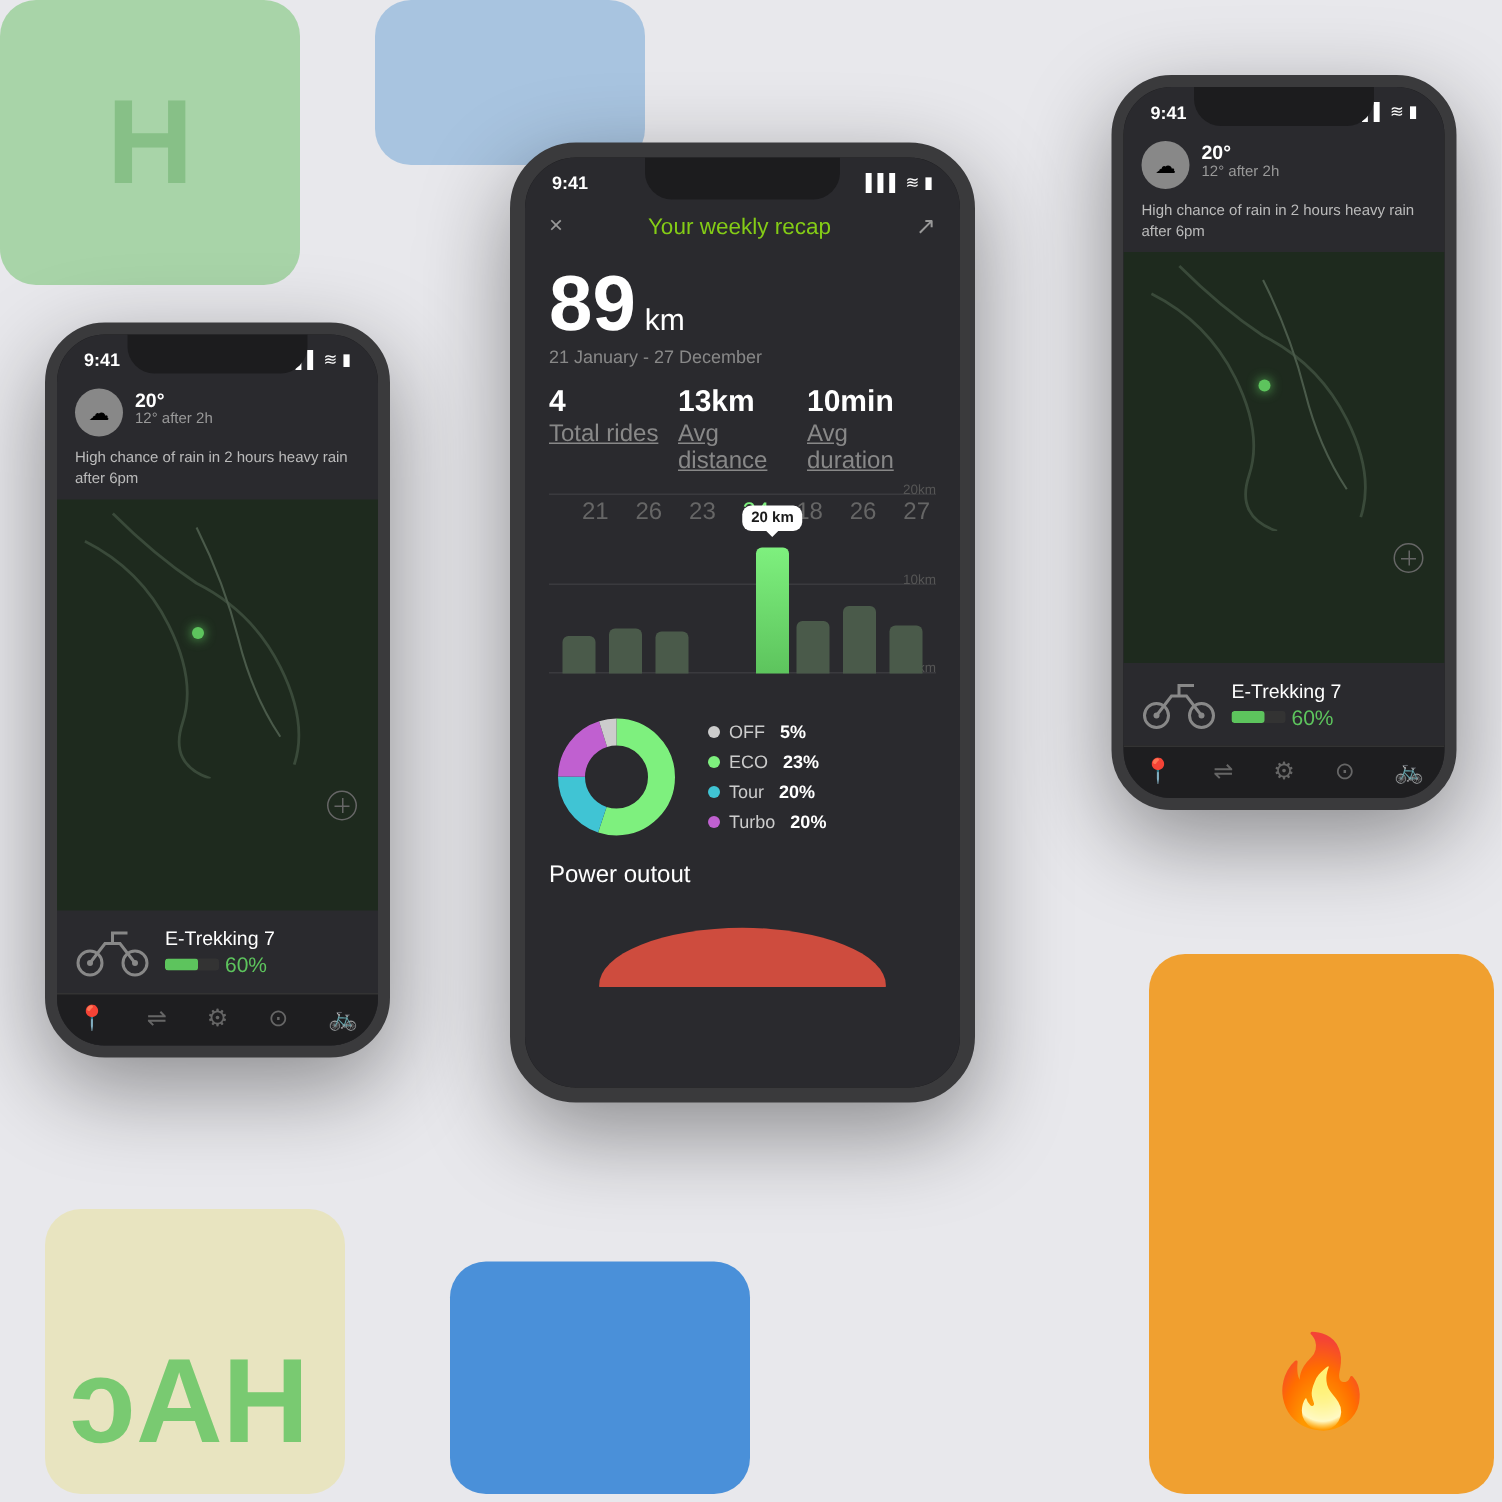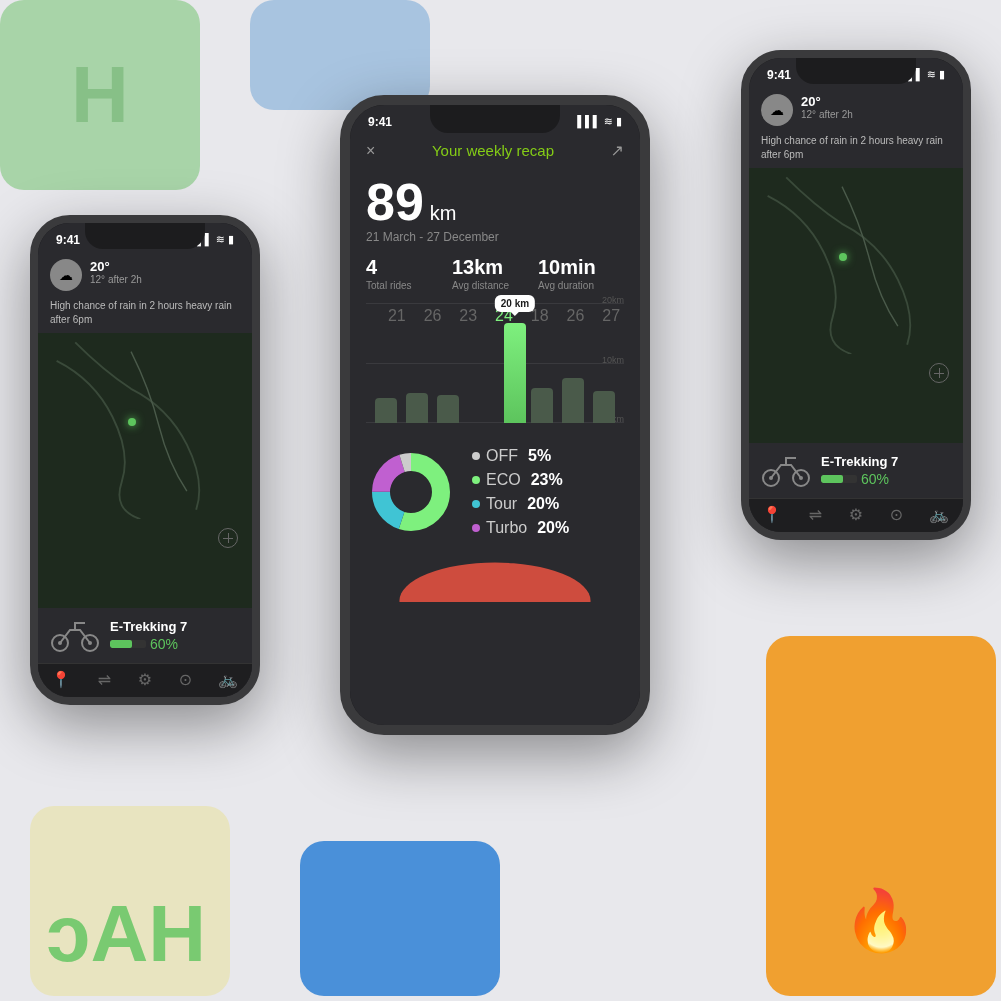"21 March - 27 December" div.date-range { text: March -> January }
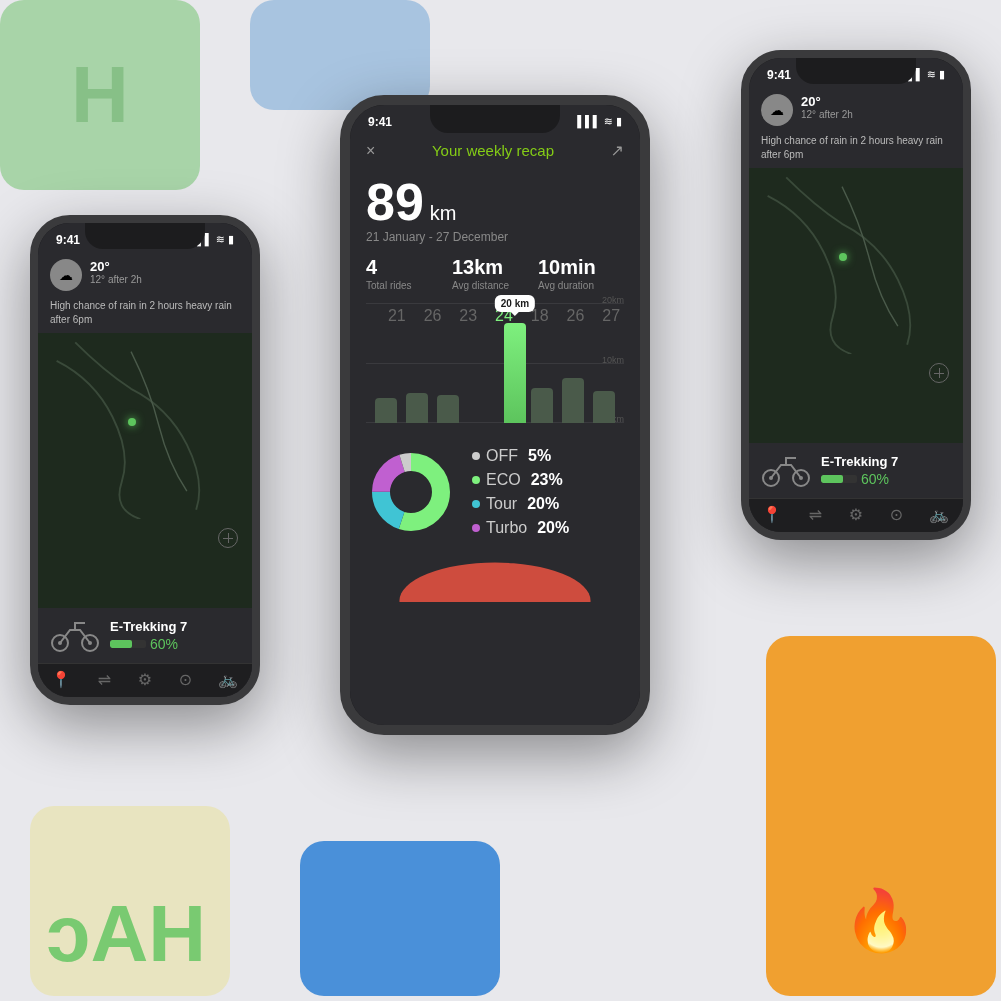"Total rides" .stat-label { font-size: 10px -> 16px; text-decoration: none -> underline }
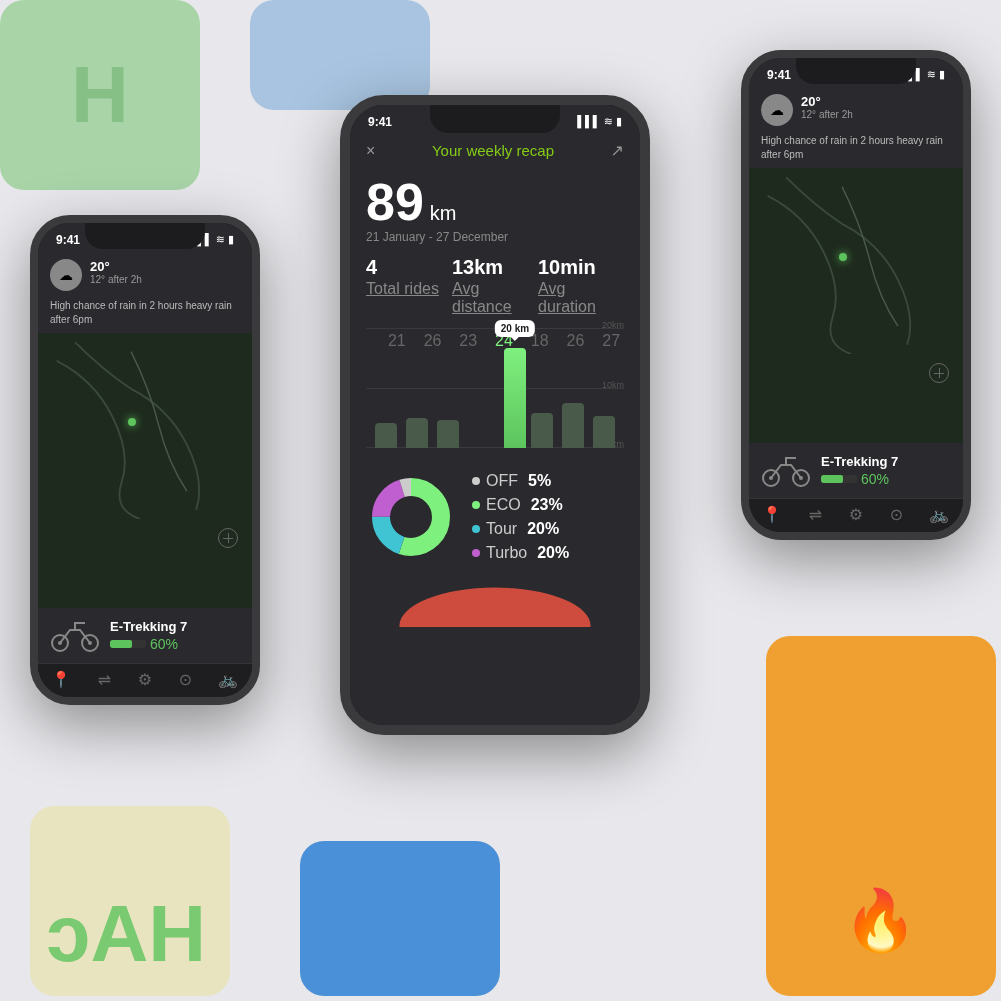"20 km" div.bar { height: 100px -> 84px }
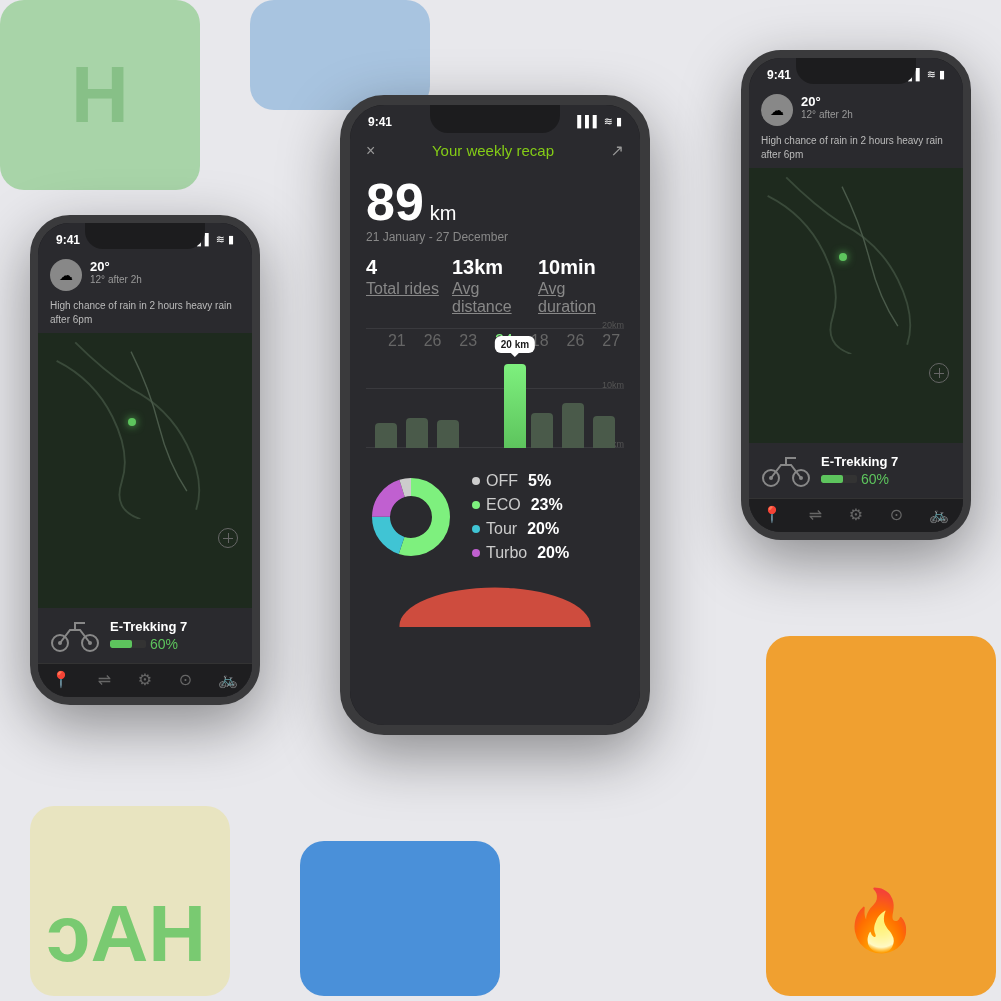"E-Trekking 7" .bike-name { font-weight: 700 -> 400 }
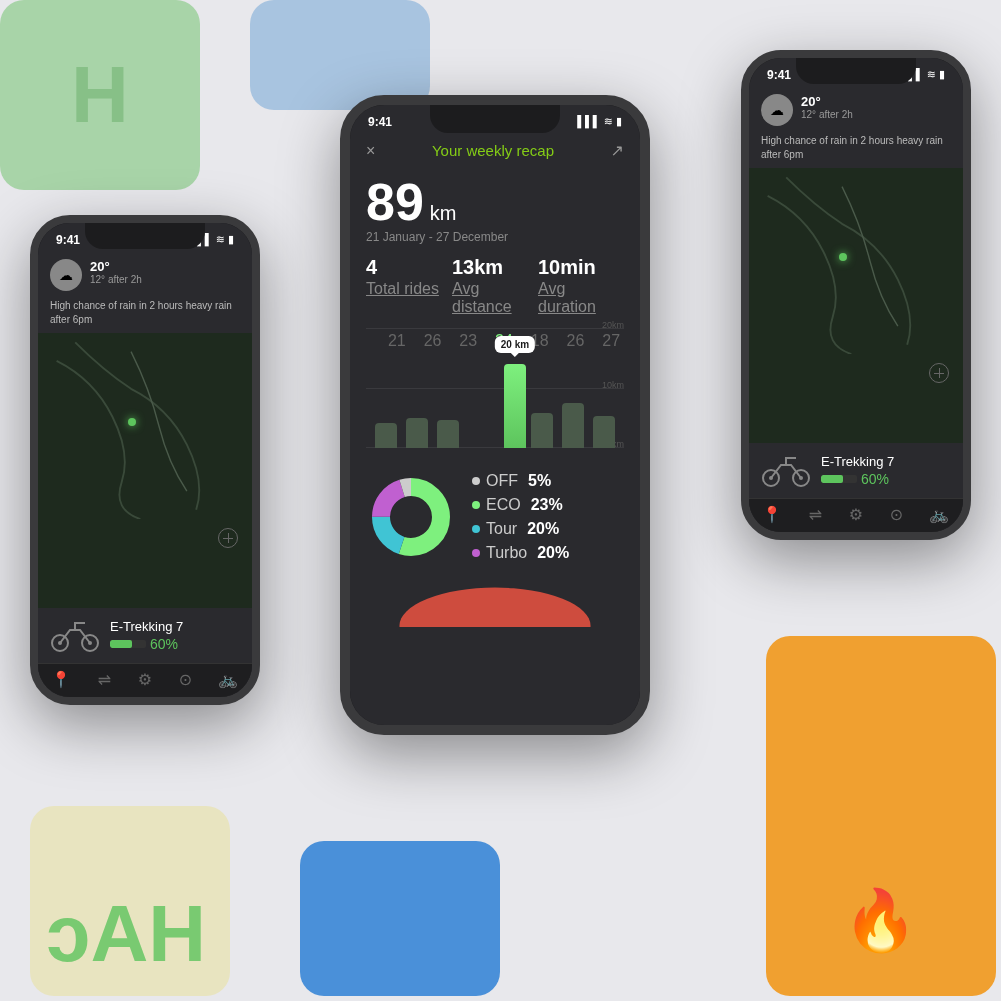"OFF" .legend-item { font-size: 16px -> 12px }
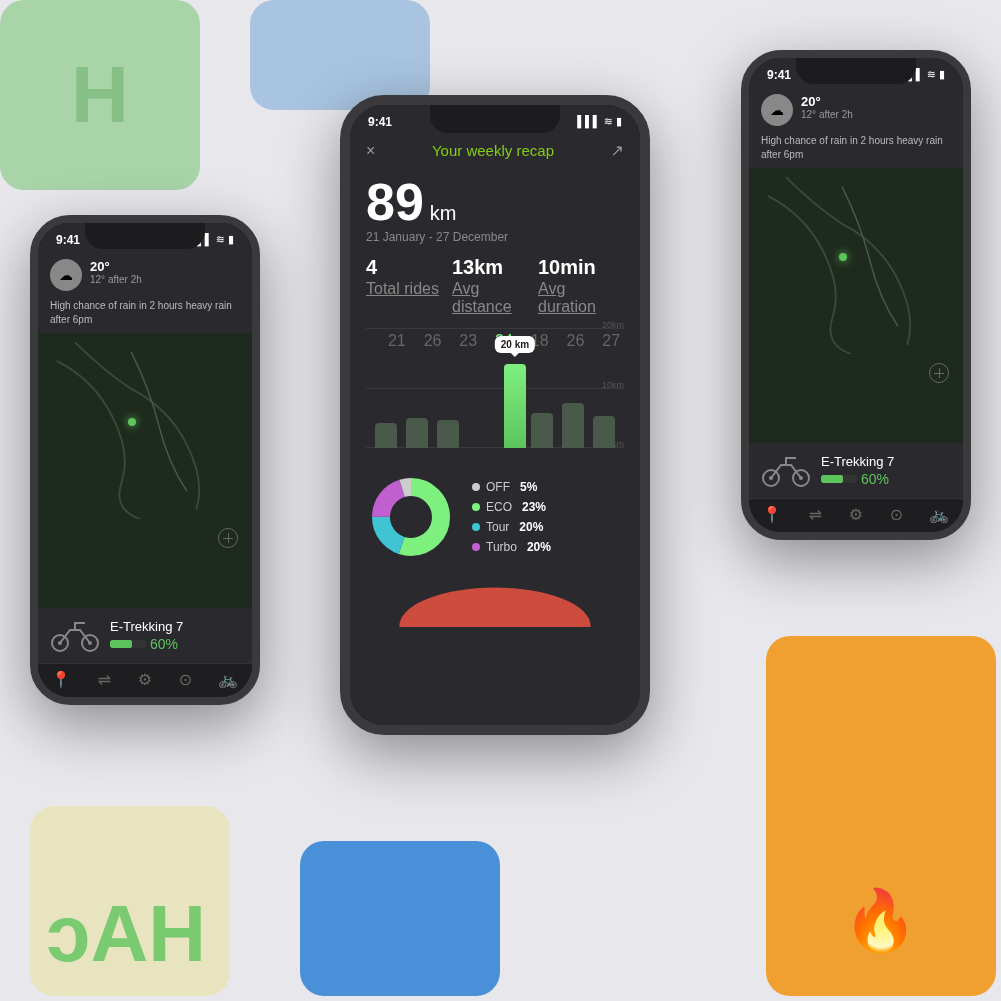"Power outout" div.section-title { html: none -> <div>Power outout</div> }
